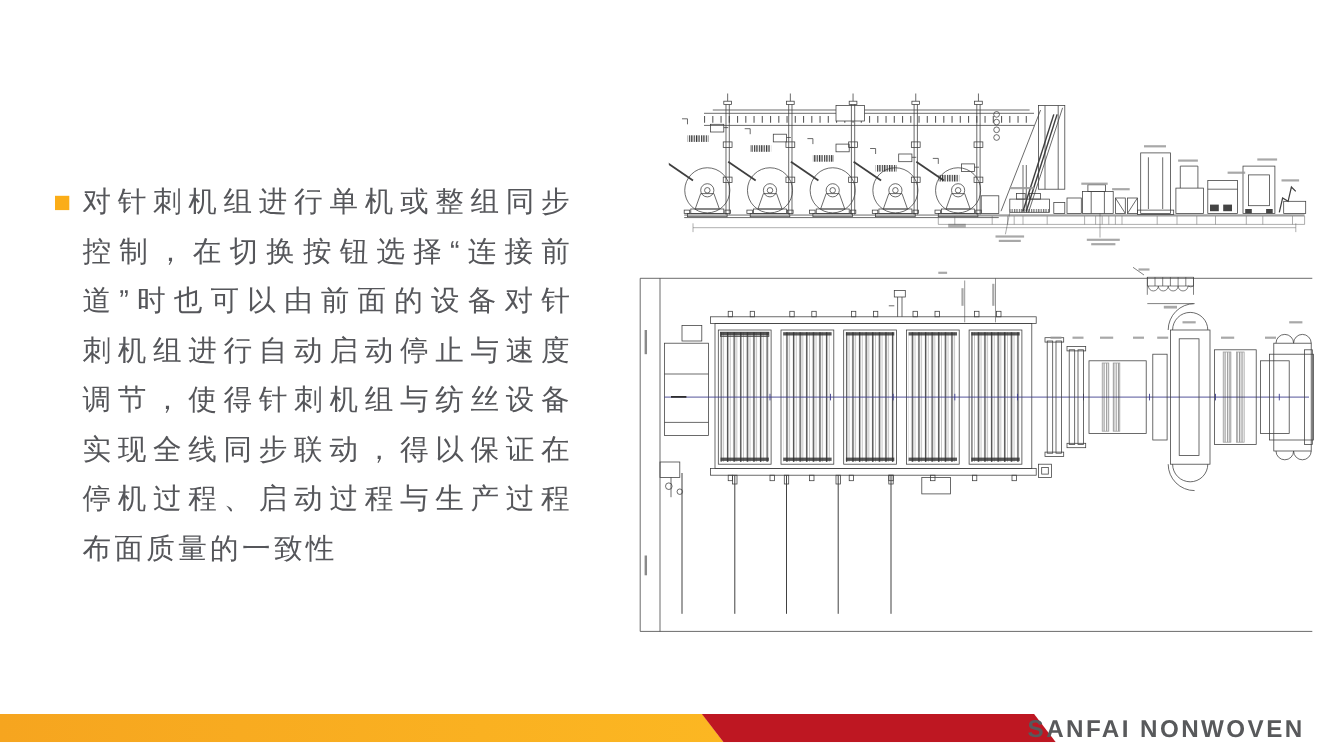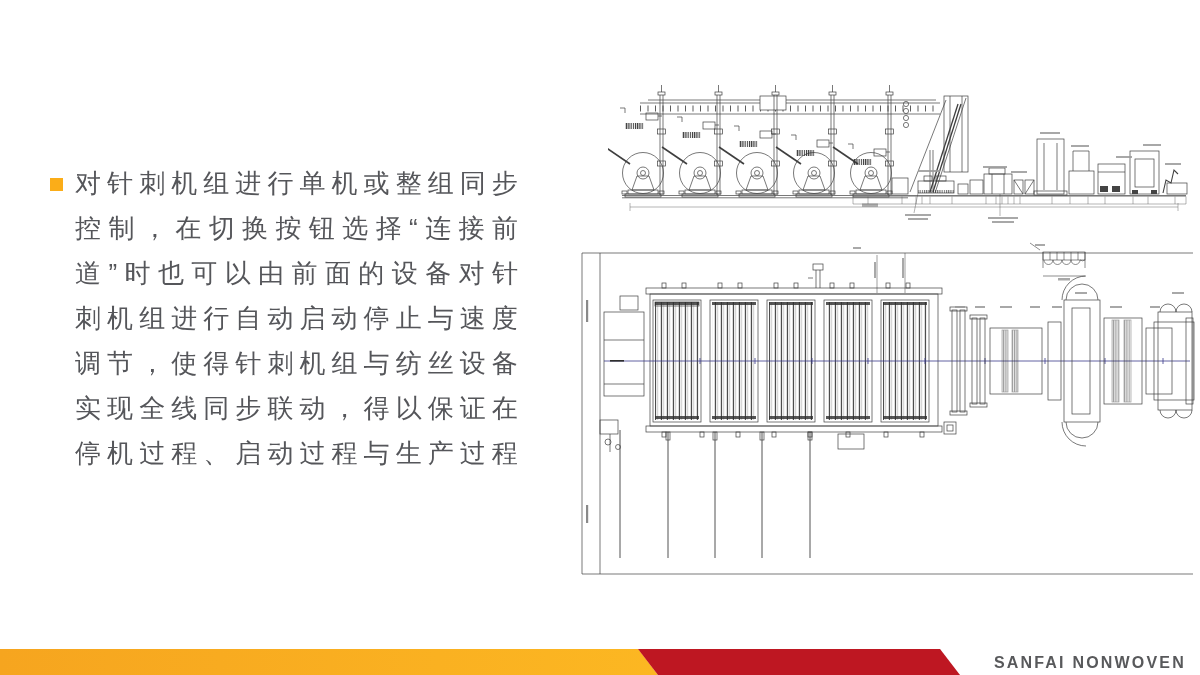"布面质量的一致性" div.tline { html: none -> <div>布面质量的一致性</div> }
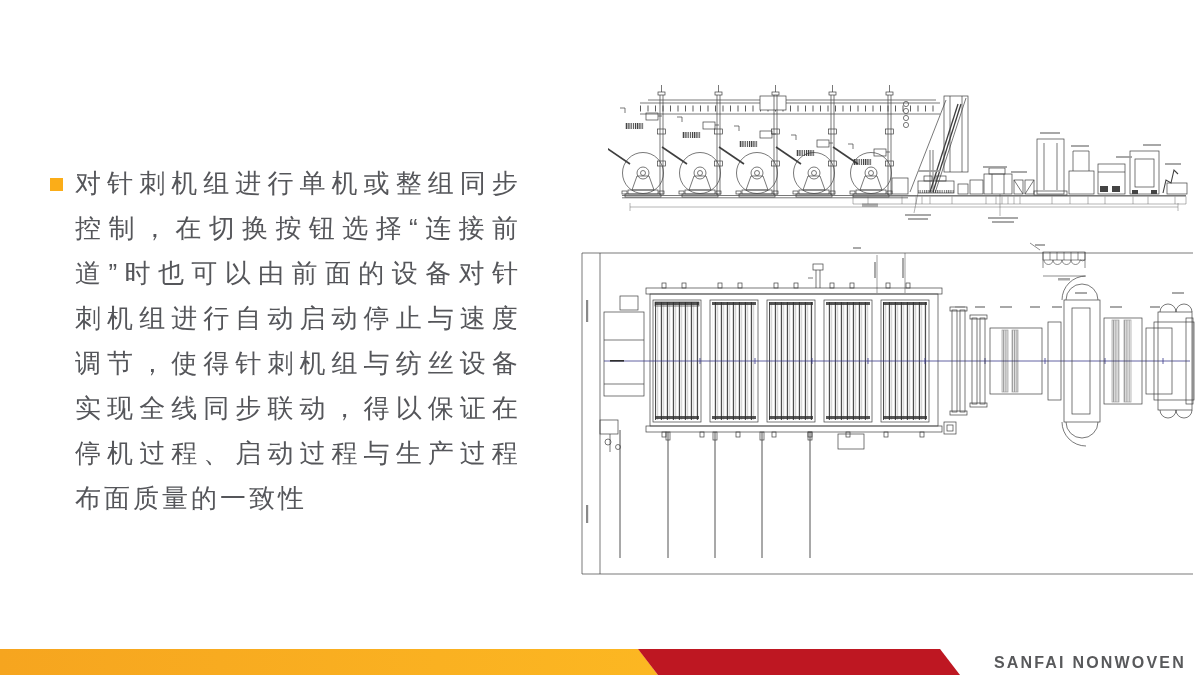"SANFAI NONWOVEN" #brand-text { font-size: 16px -> 22px }
